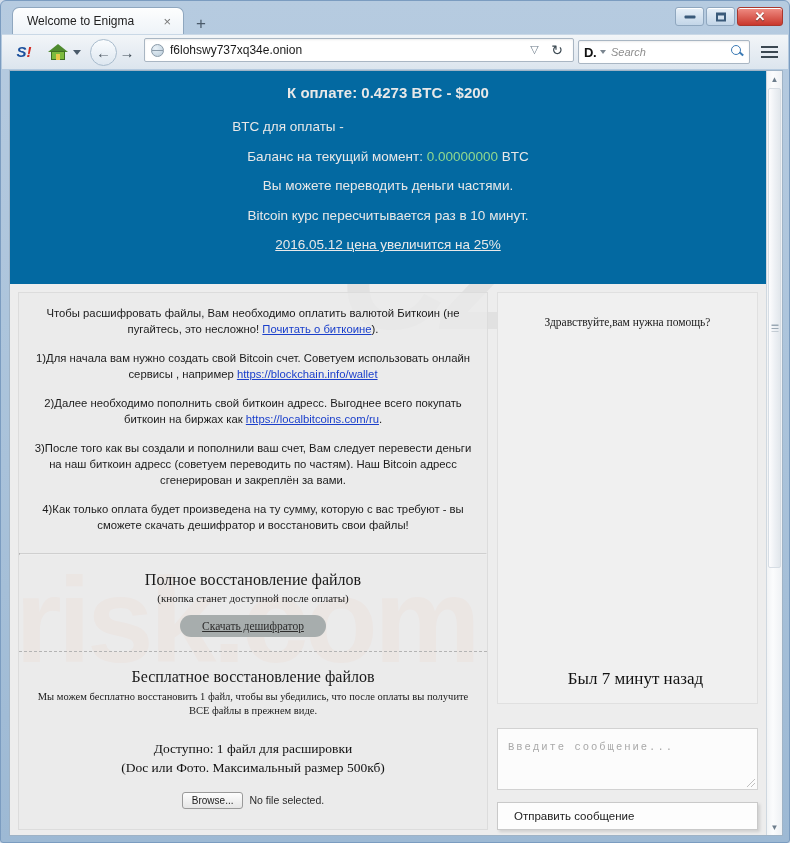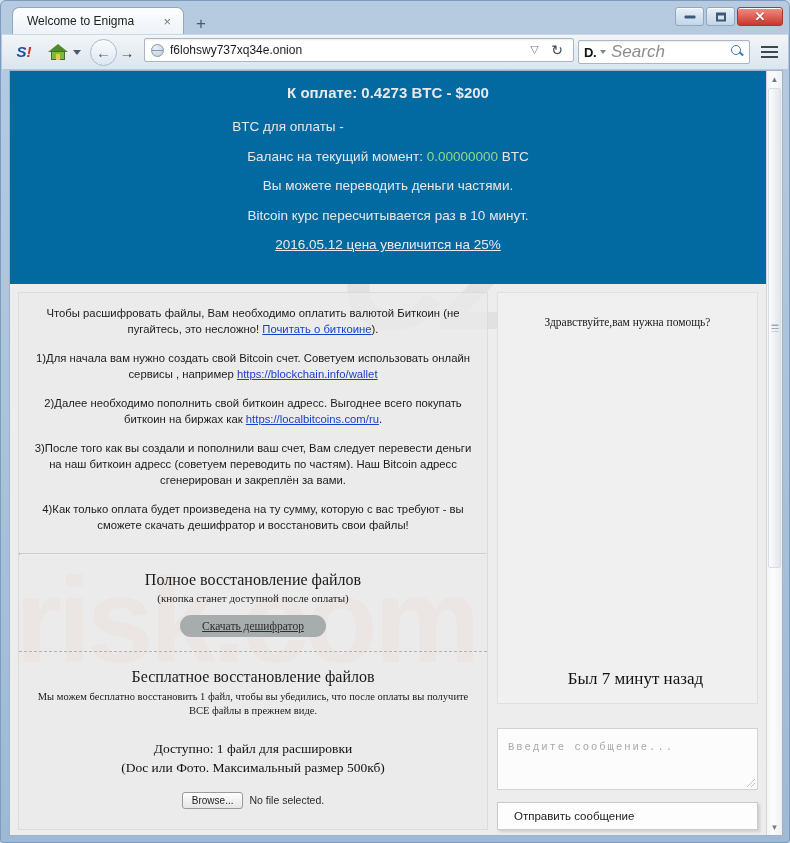"Search" .search-ph { font-size: 17px -> 11px }
